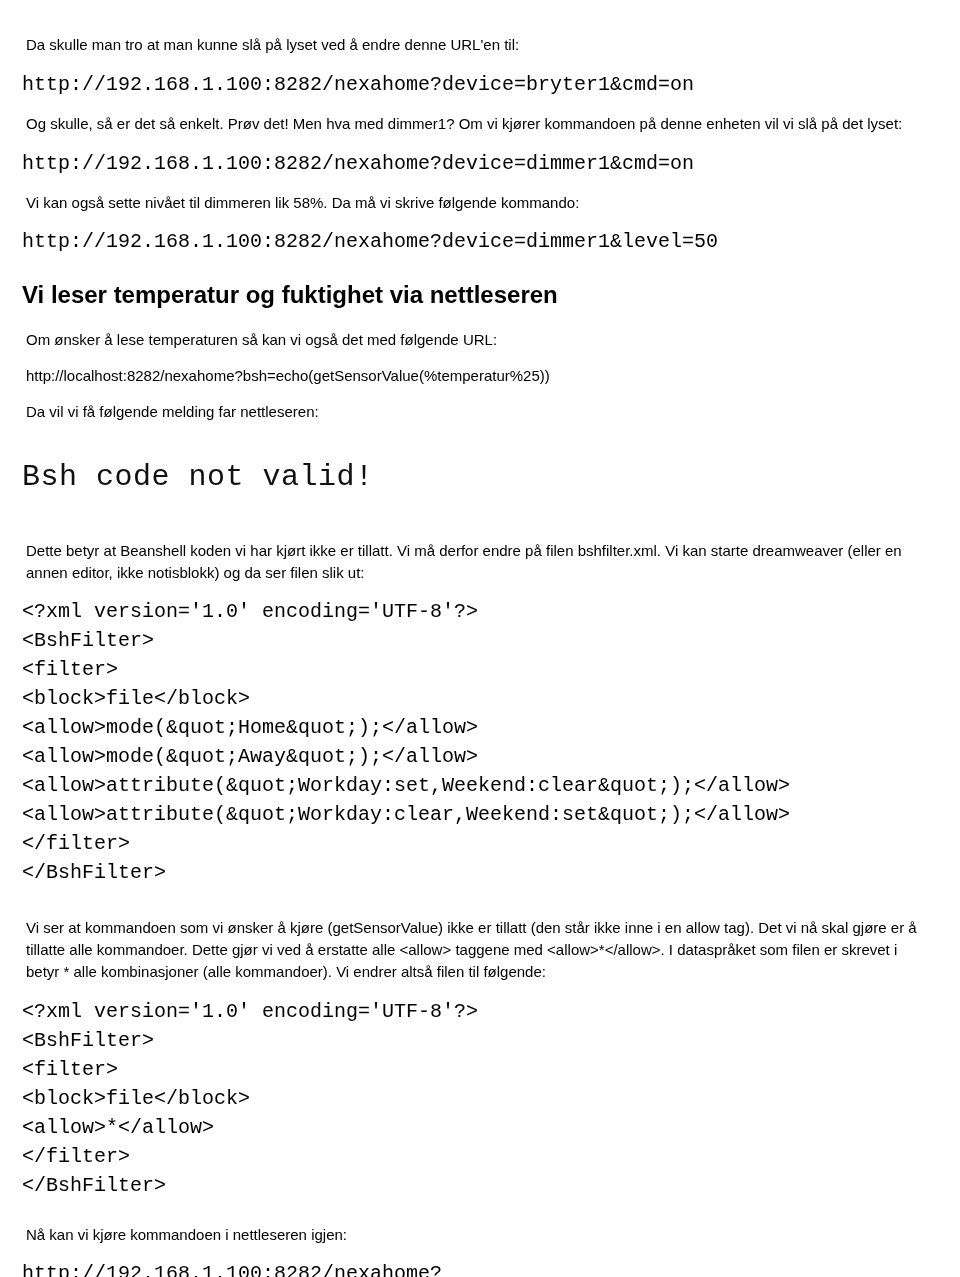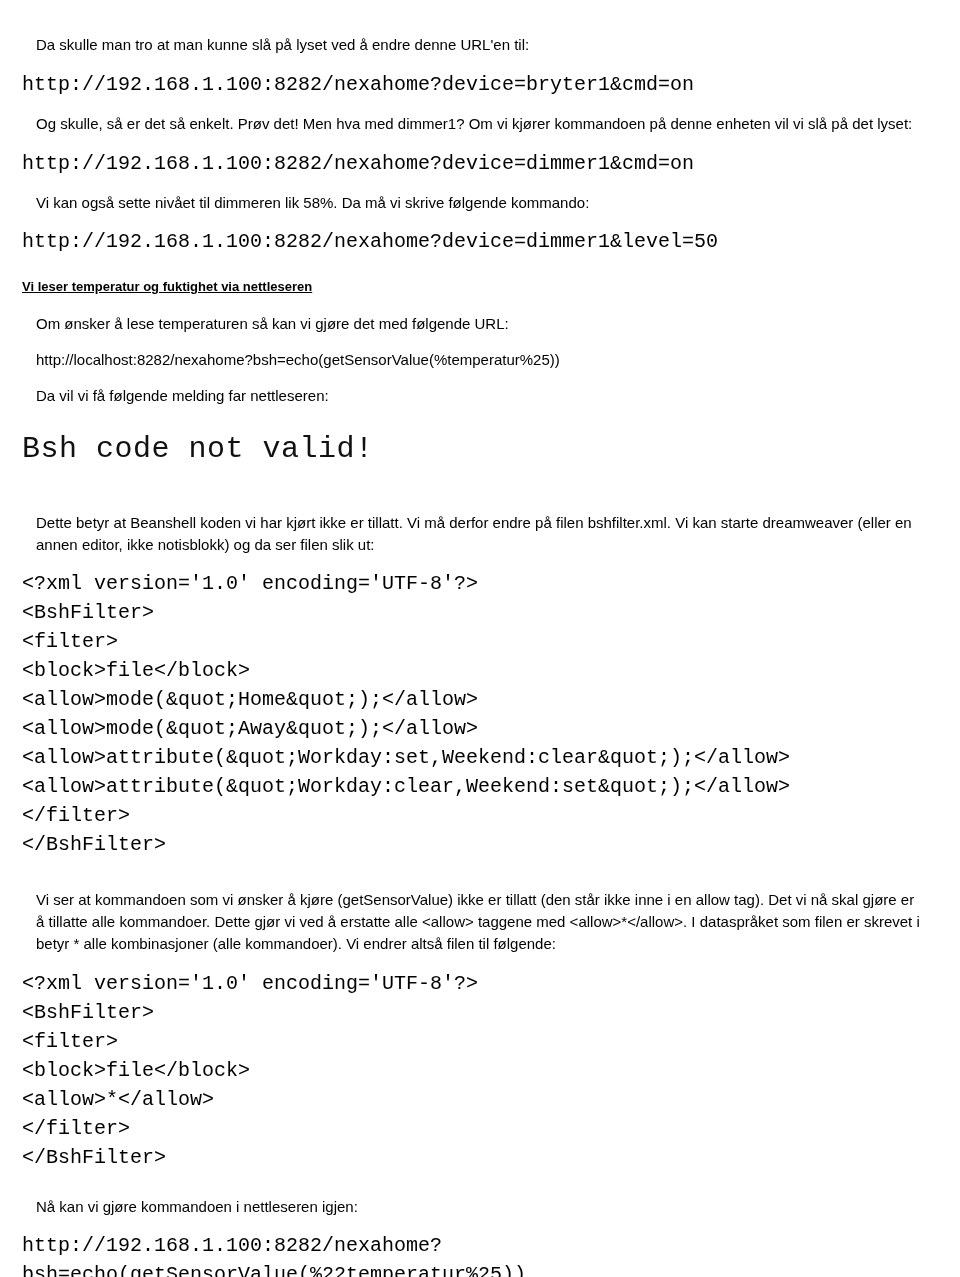"Da skulle man tro at" p { margin: 14px 14px -> 14px 4px }
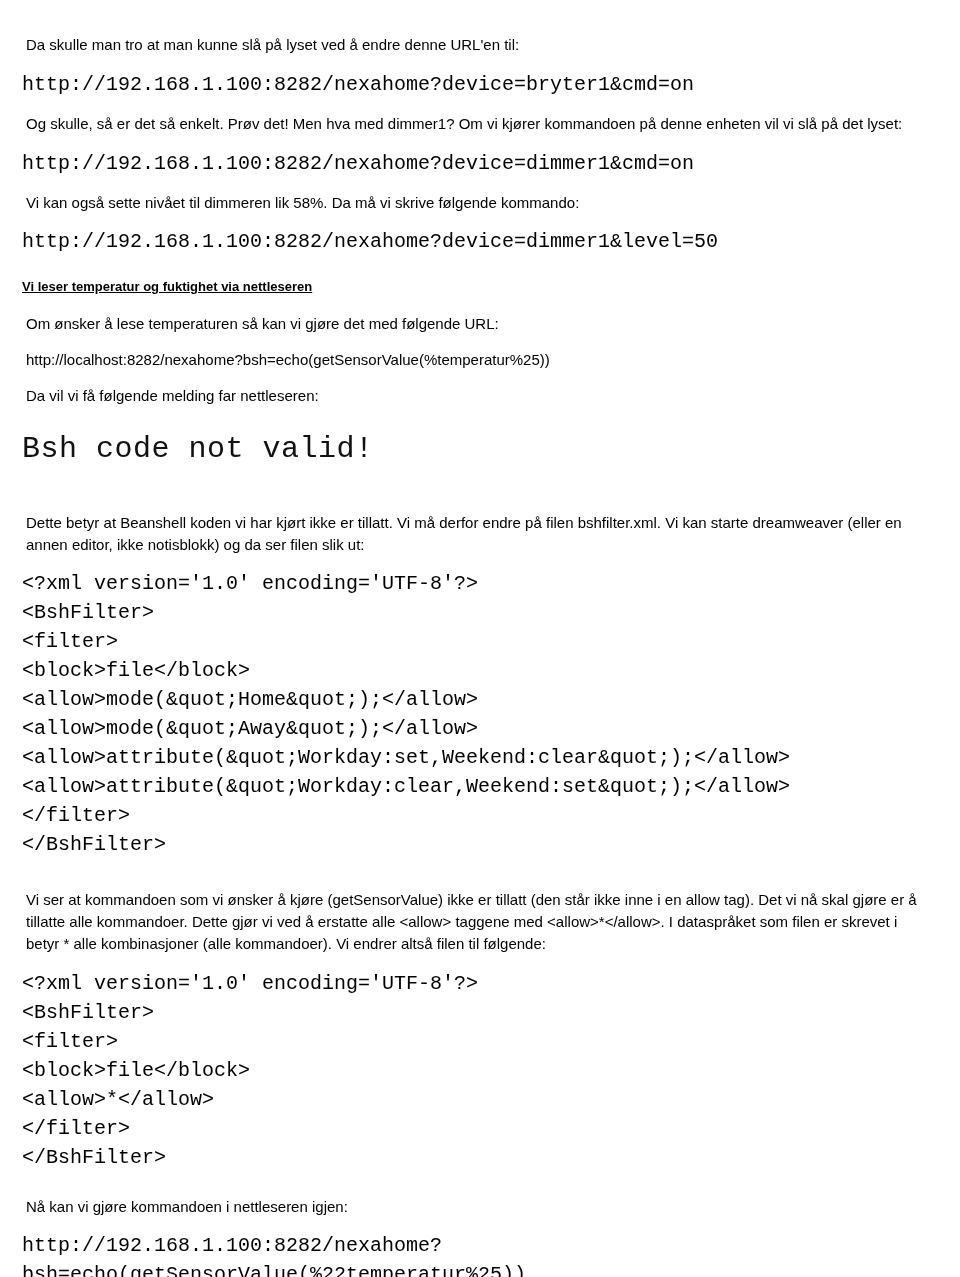"Vi leser temperatur og fuktighet" h2 { font-size: 13px -> 24px; text-decoration: underline -> none }
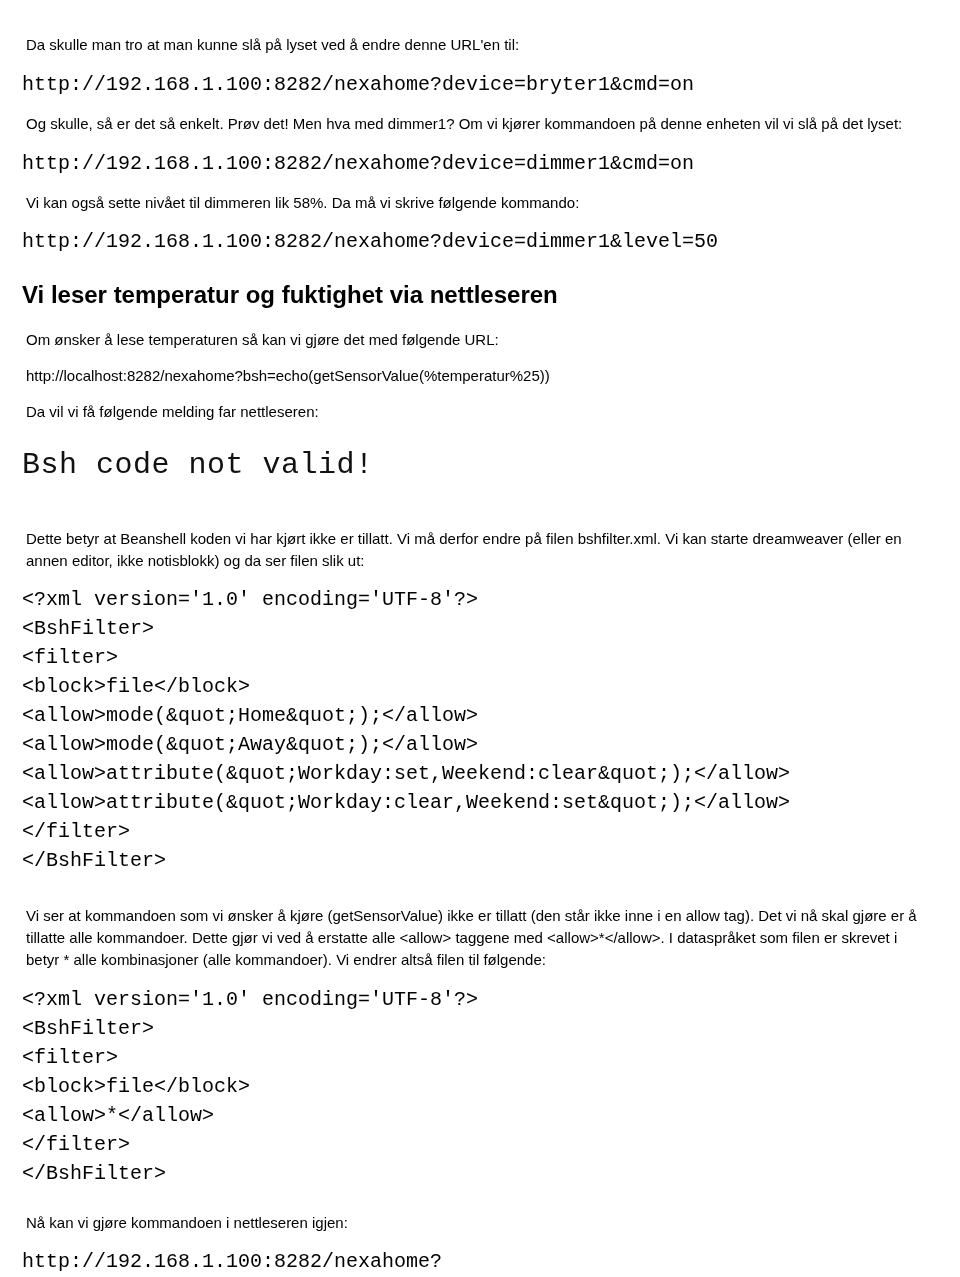"Om ønsker å lese temperaturen" p { text: gjøre -> også }
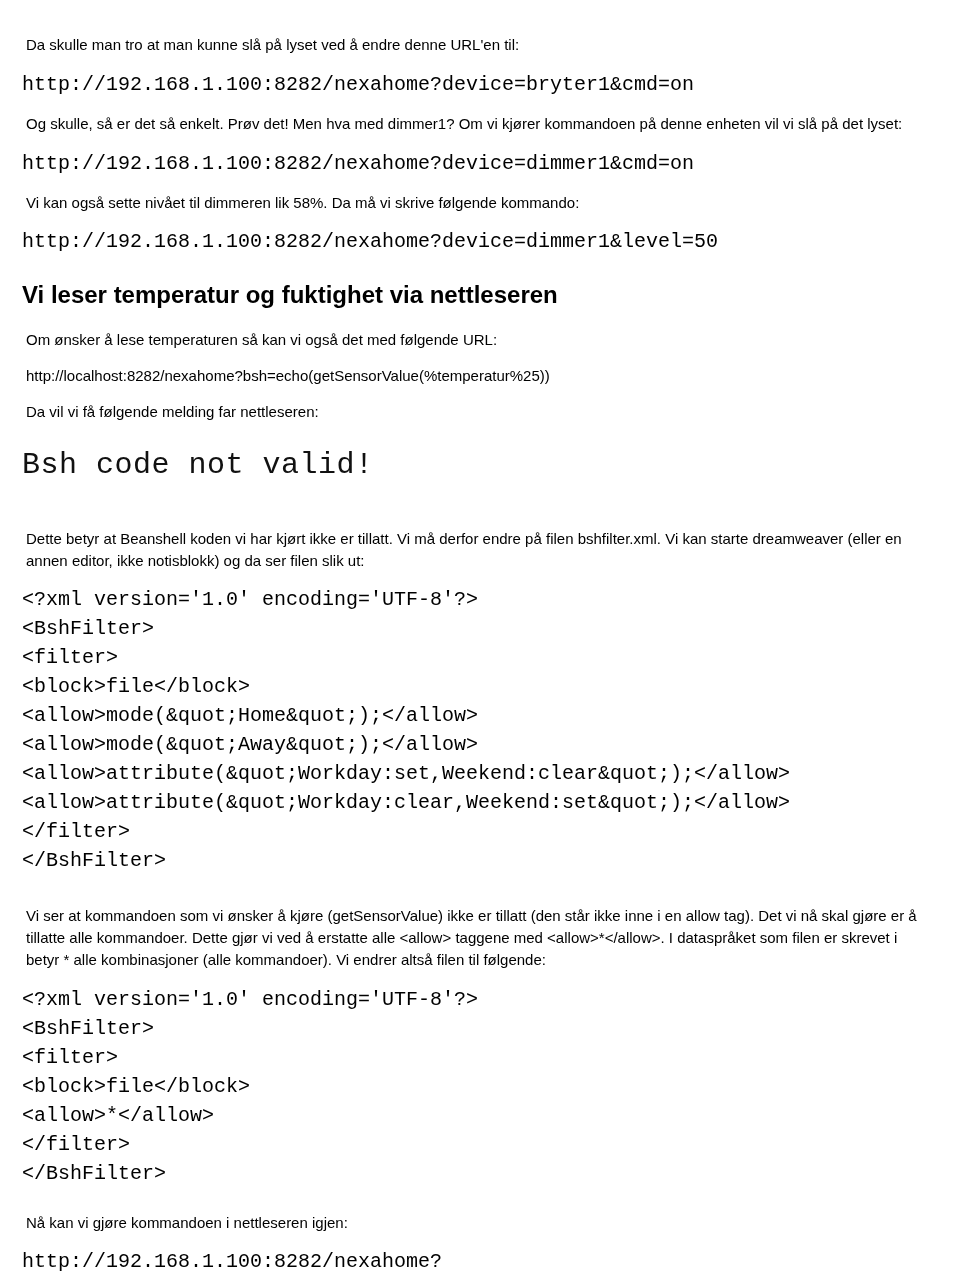"Bsh code not valid!" .bsh-error { margin: 22px 0 40px 0 -> 34px 0 40px 0 }
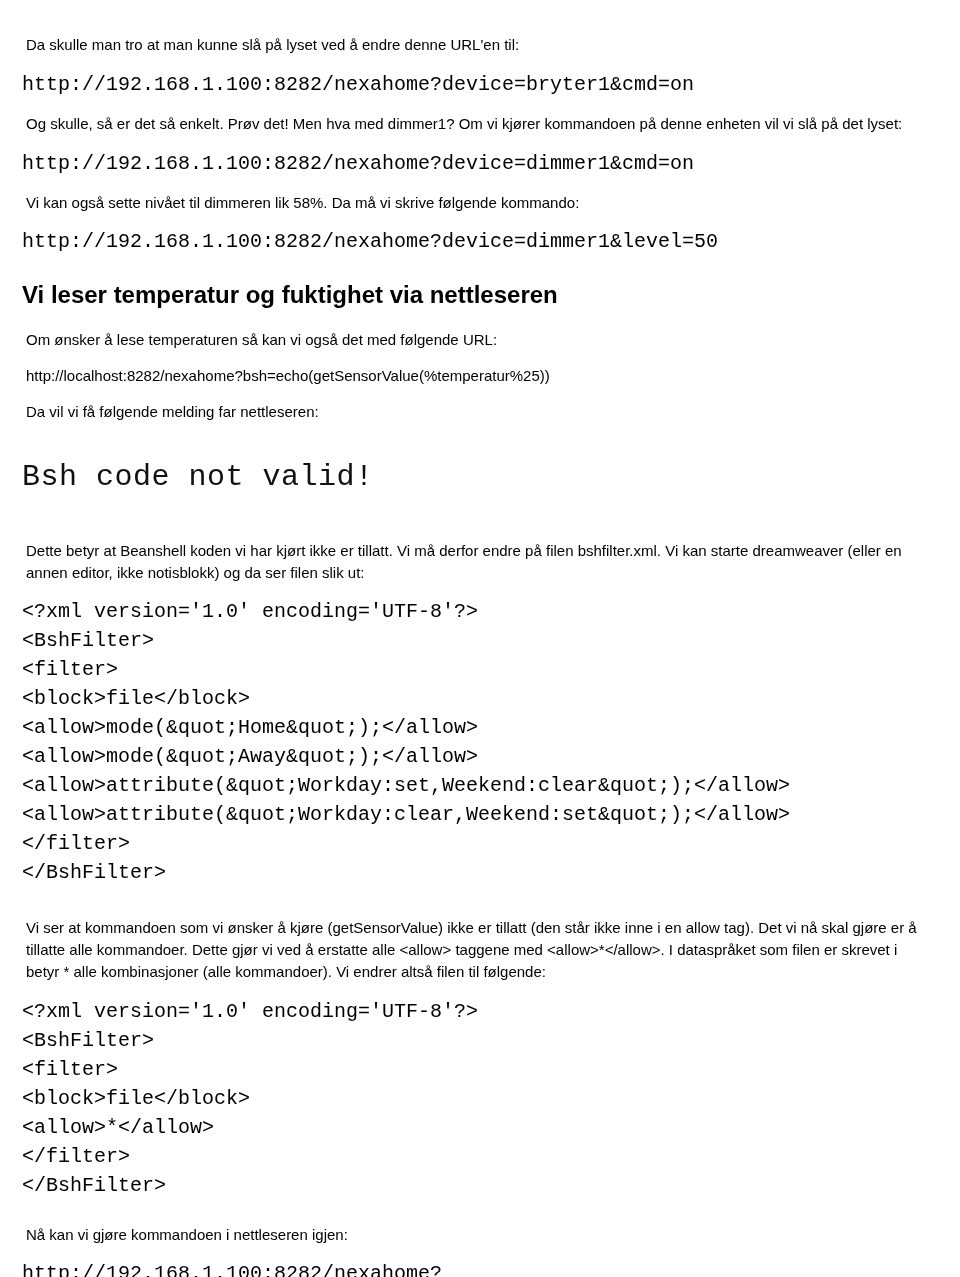"Nå kan vi gjøre kommandoen" p { text: gjøre -> kjøre }
